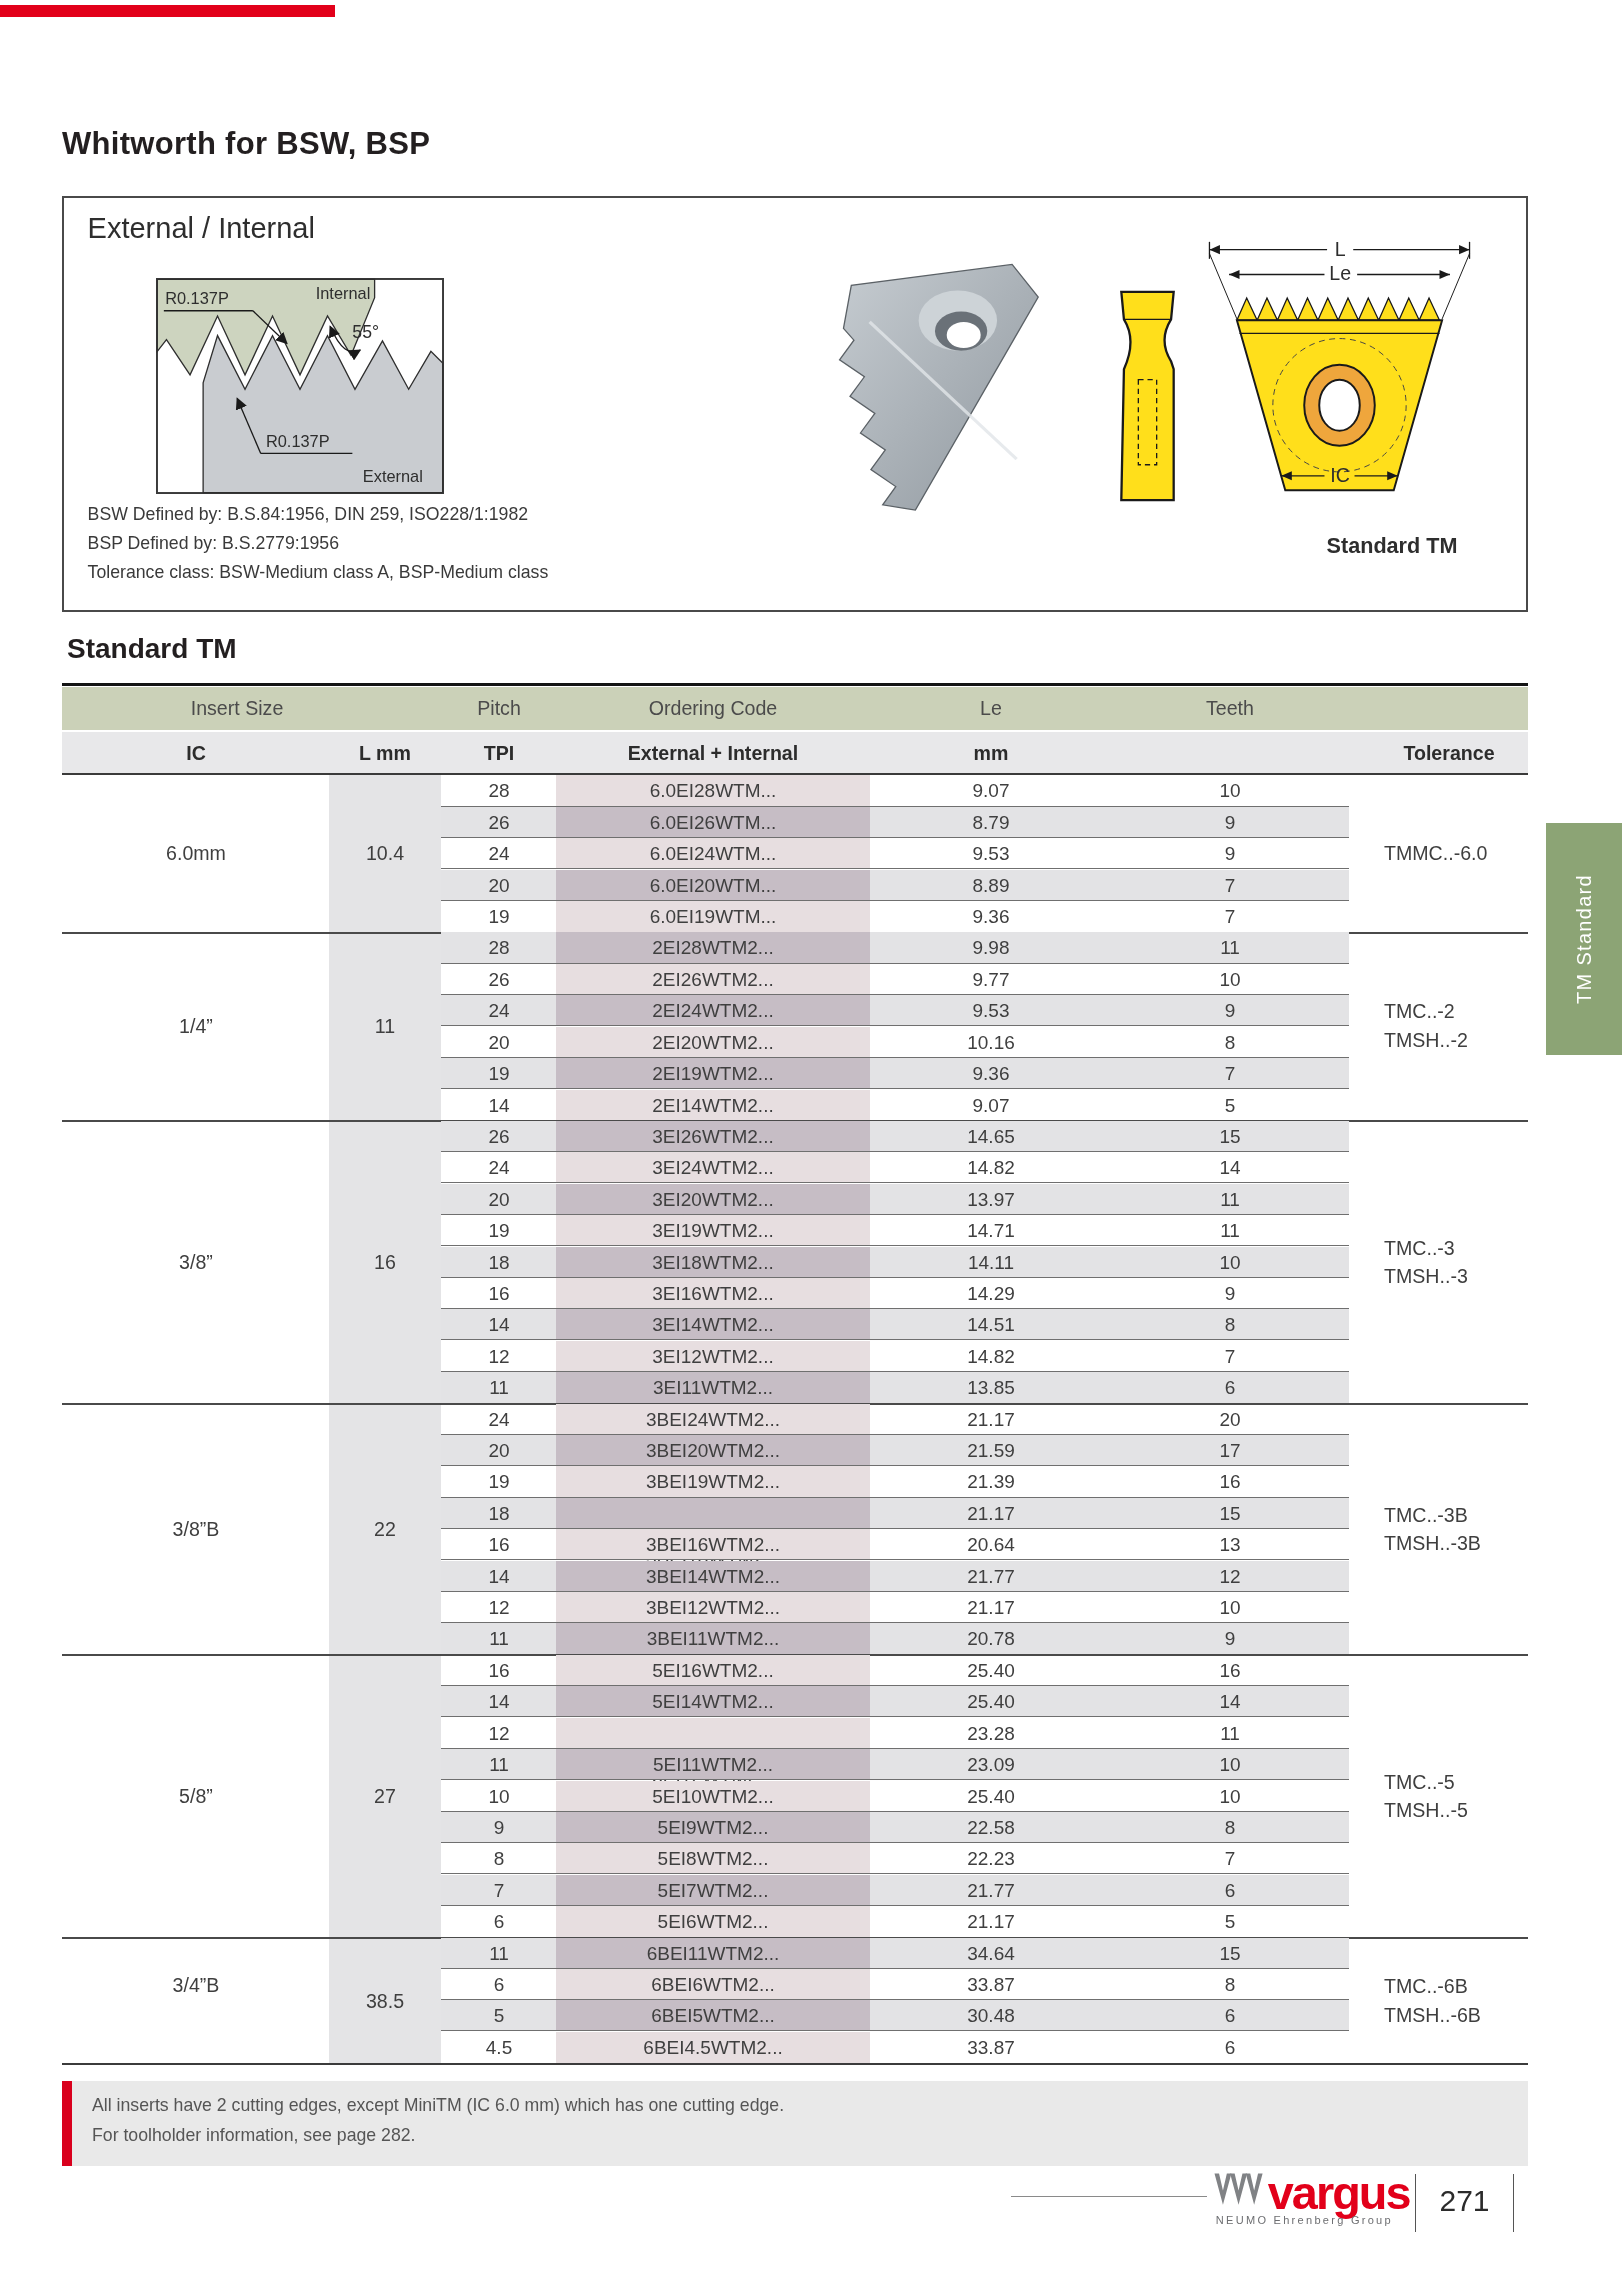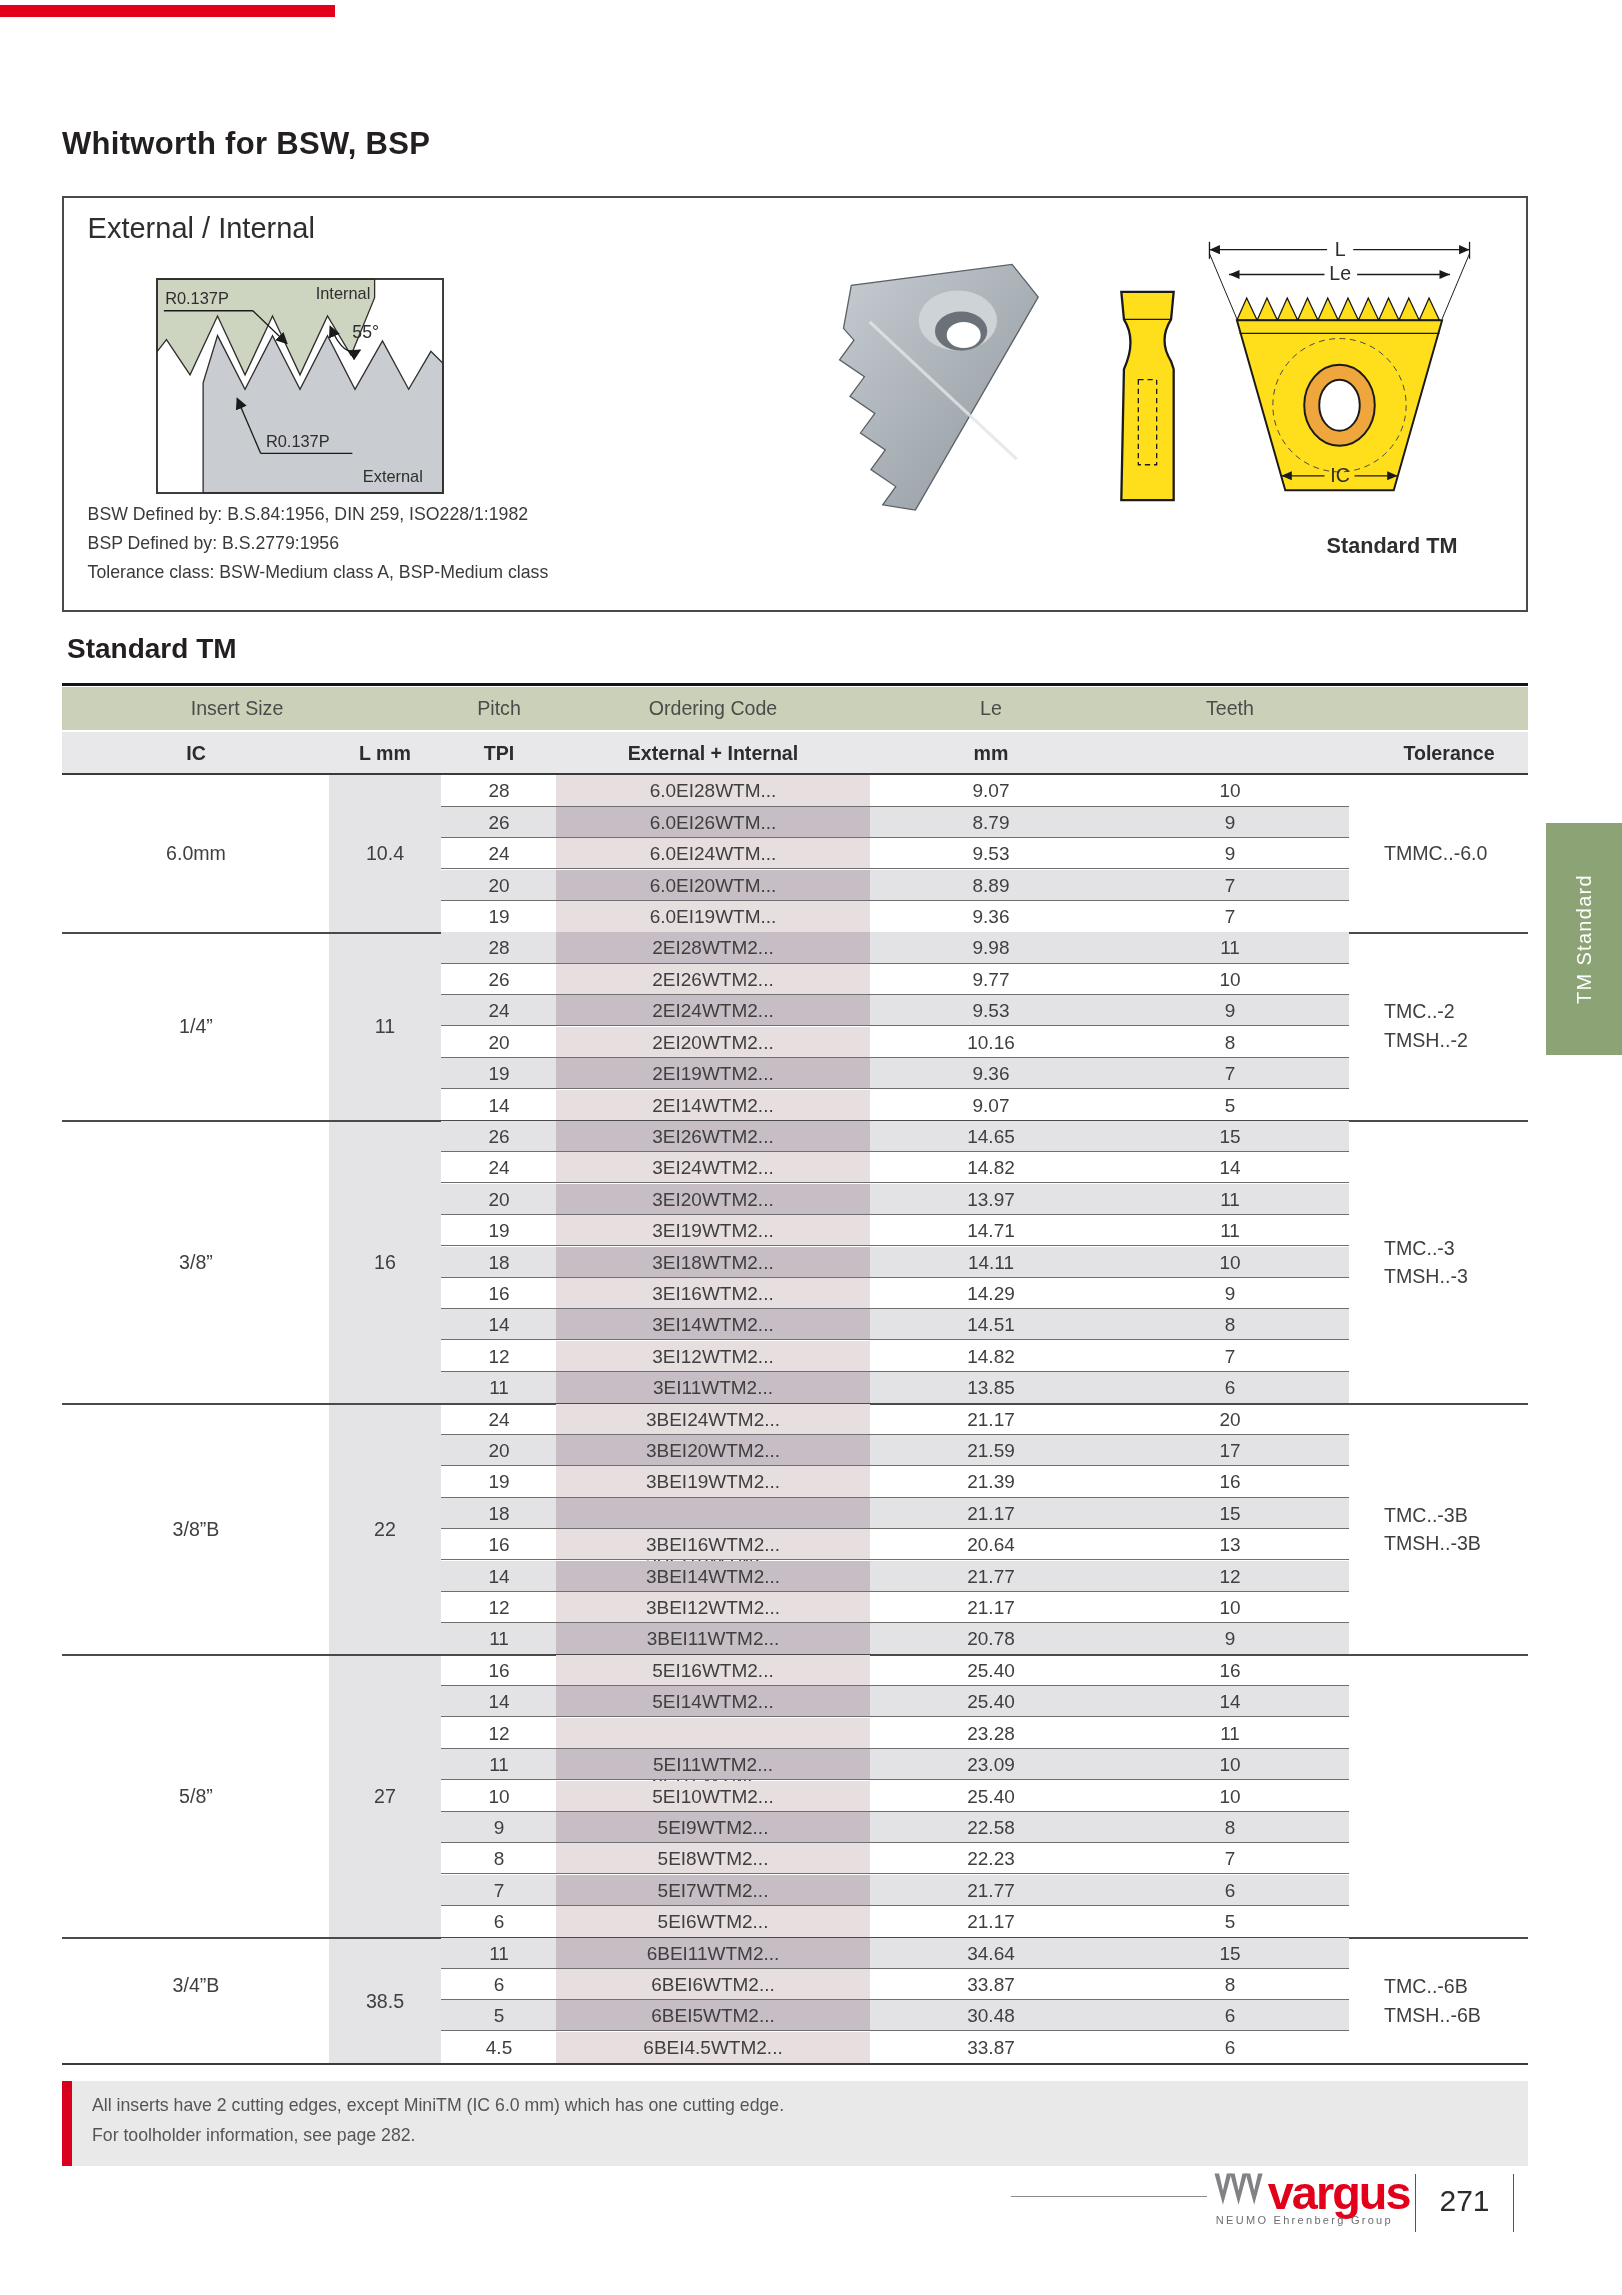"TMC..-5" div.toolbox { html: none -> <div> <div>TMC..-5</div> <div>TMSH..-5</div> </div> }
